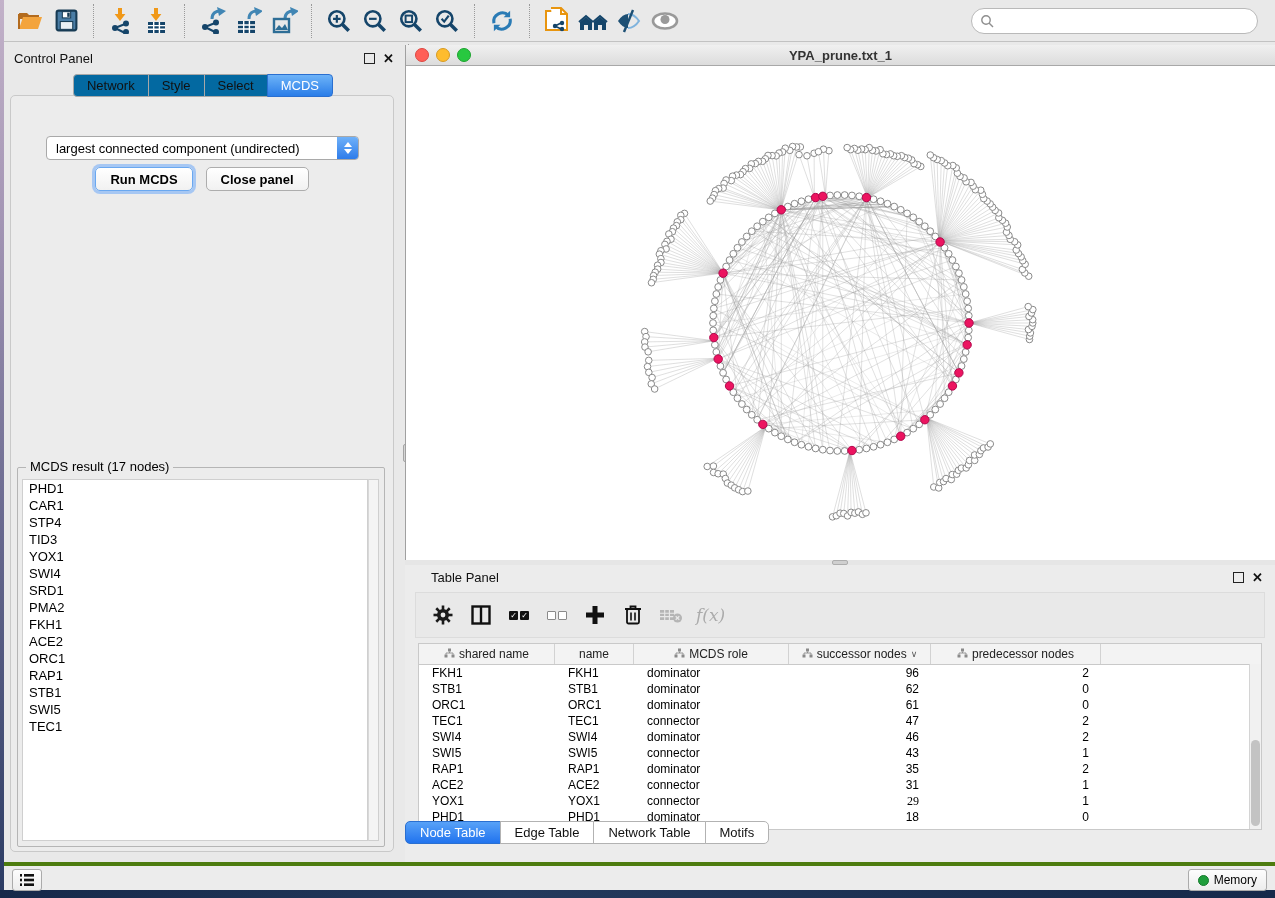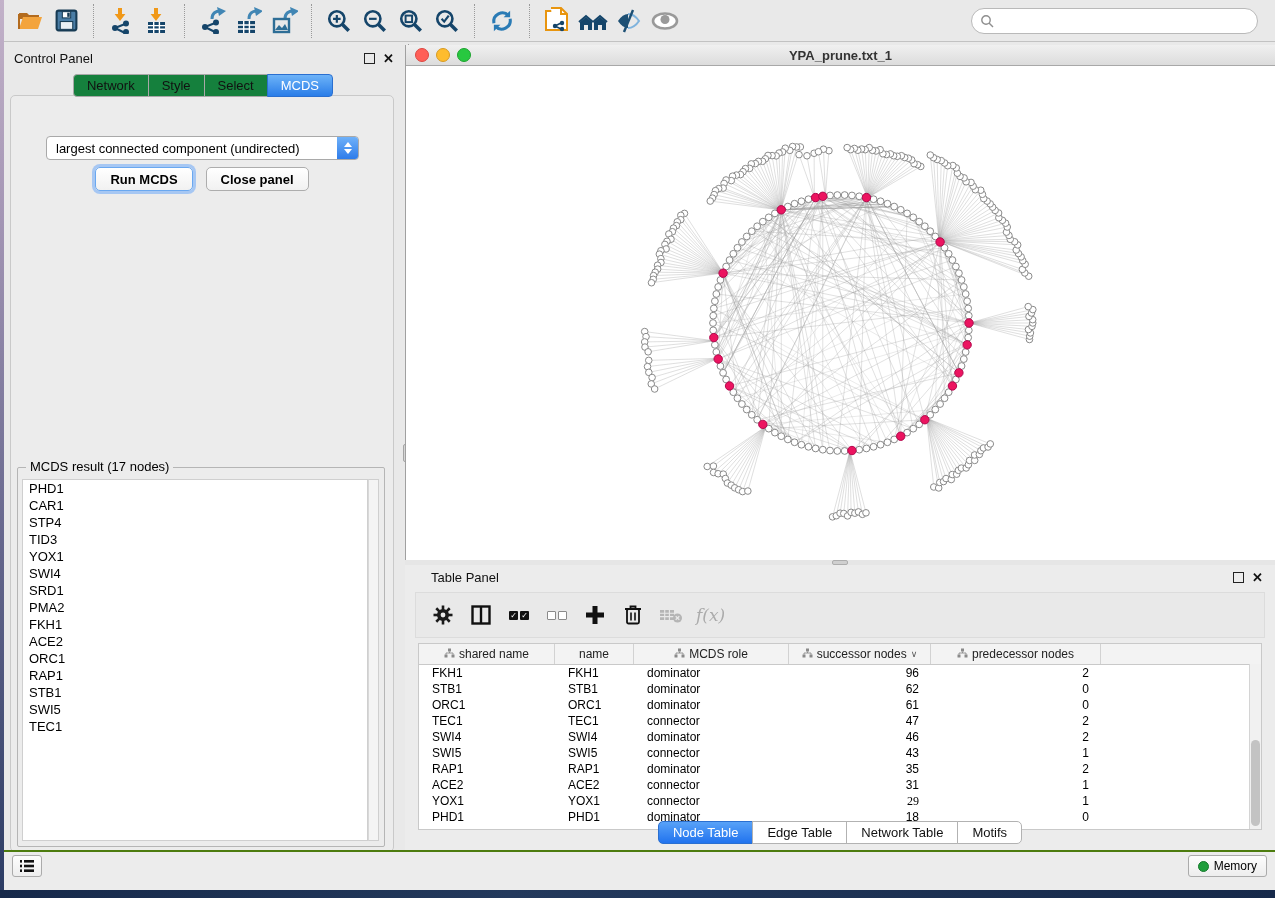"Network" .tab { background: #15803d -> #0369a1 }
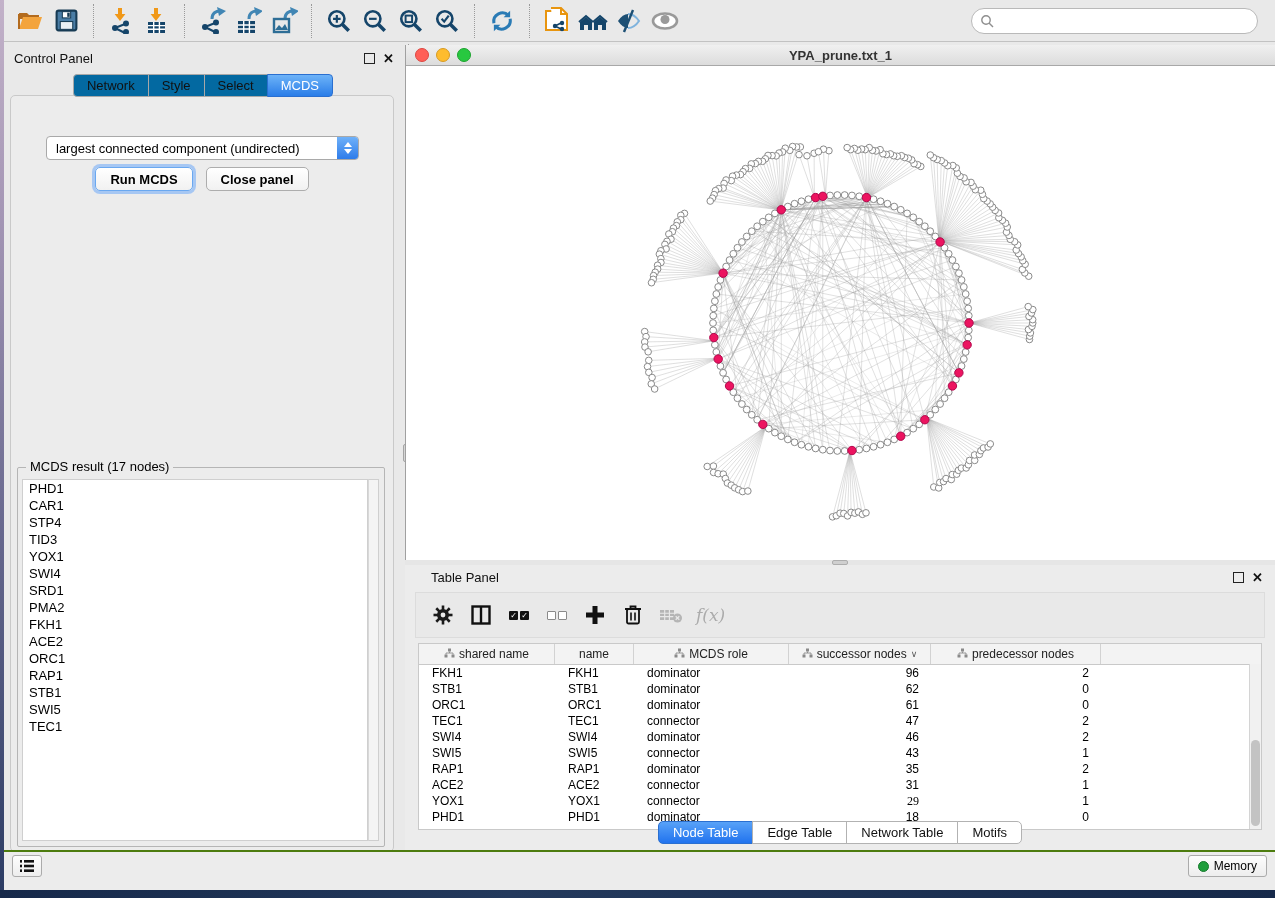"Node Table" .tp-tabs { justify-content: center -> none }
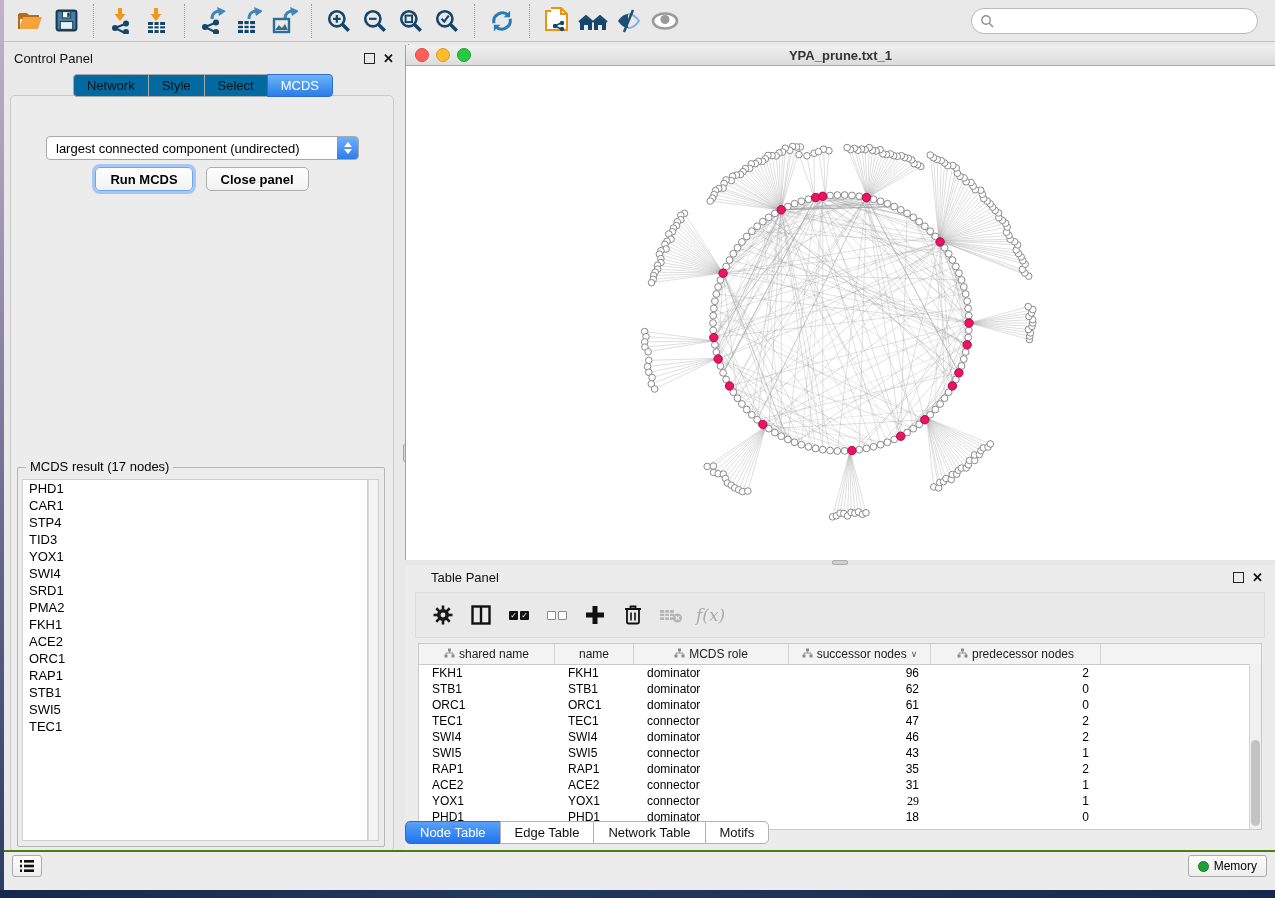"Memory" .statusbar { border-top: 2px solid #4d7c0f -> 4px solid #4d7c0f; height: 40px -> 28px }
